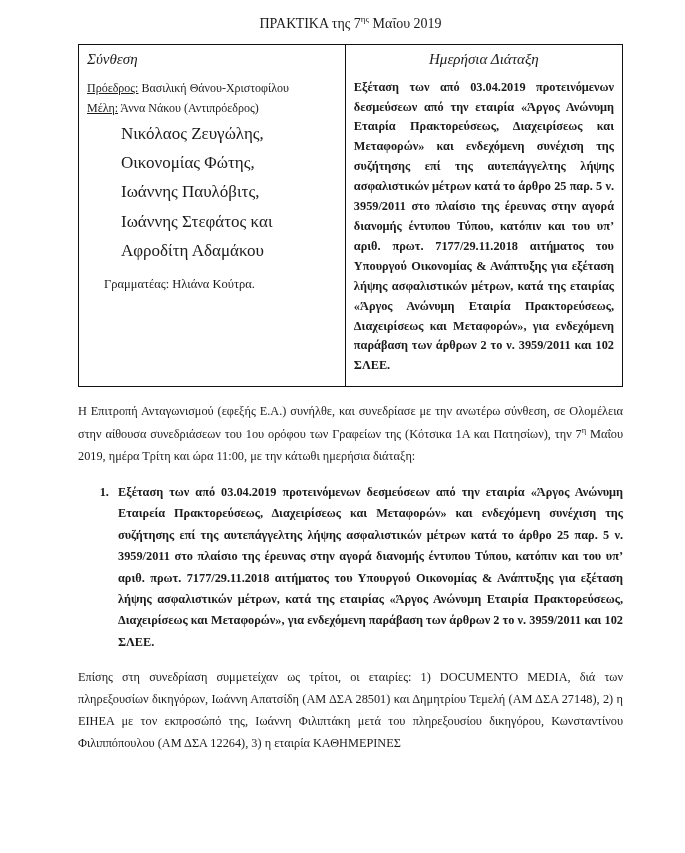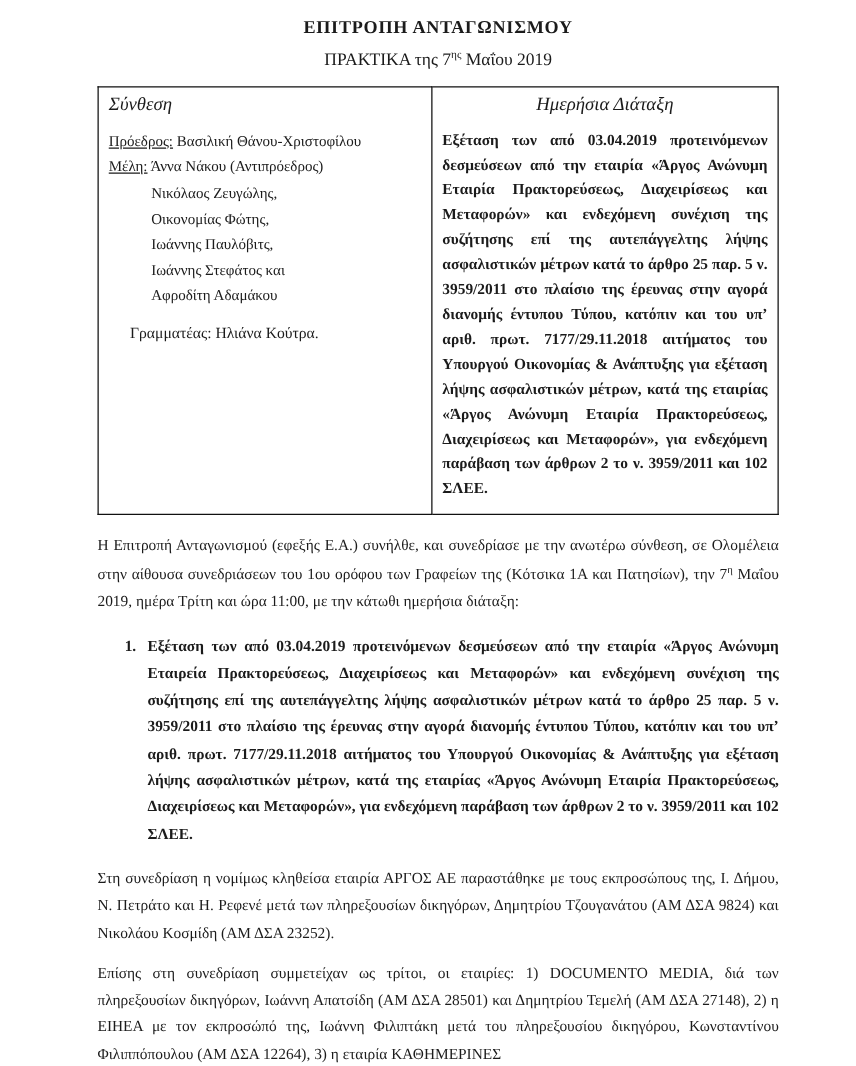"ΕΠΙΤΡΟΠΗ ΑΝΤΑΓΩΝΙΣΜΟΥ" div.title-line1 { html: <div>ΕΠΙΤΡΟΠΗ ΑΝΤΑΓΩΝΙΣΜΟΥ</div> -> none }
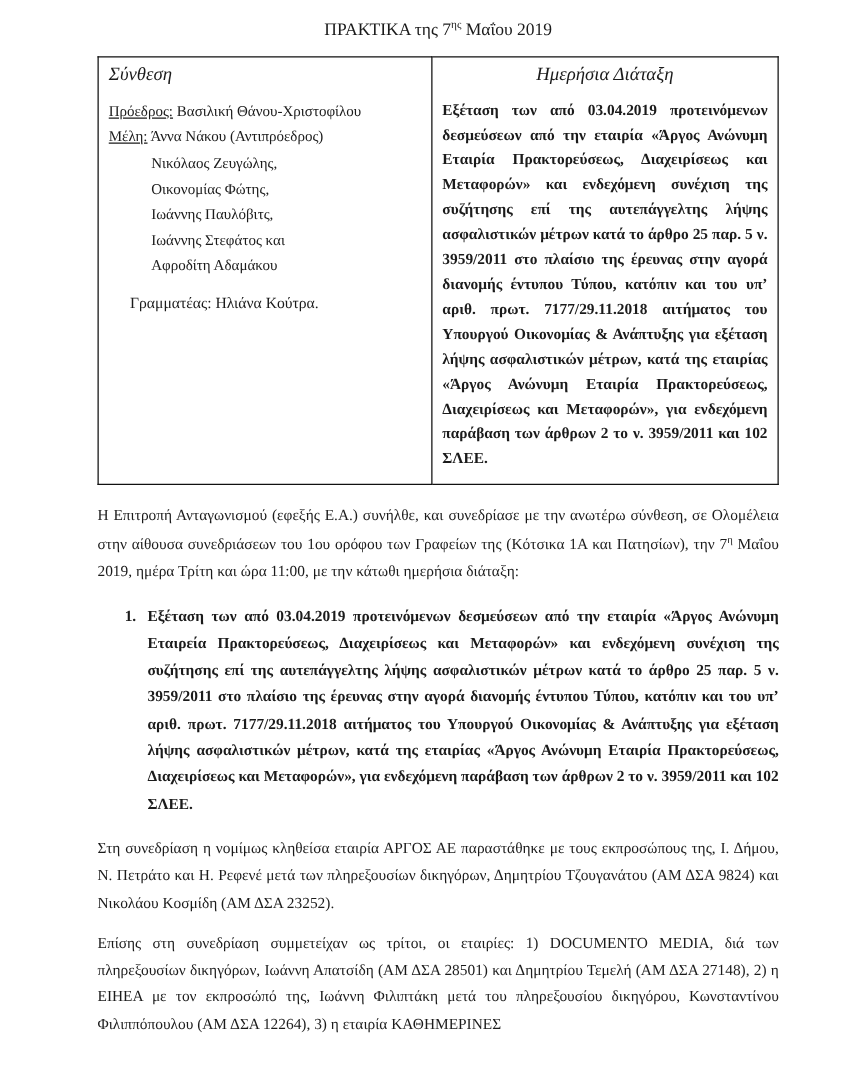"Νικόλαος Ζευγώλης," .member-list li { font-size: 12px -> 17px }
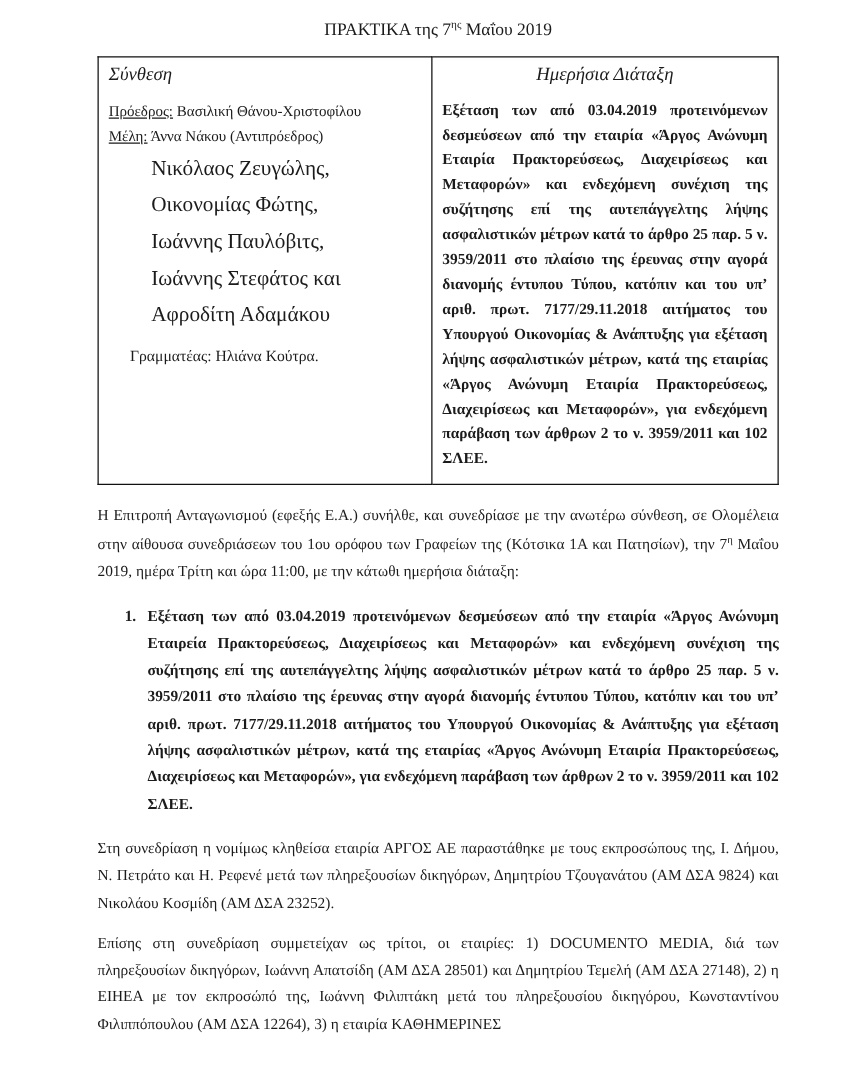"Στη συνεδρίαση η νομίμως κληθείσα" p.body-para { html: <p>Στη συνεδρίαση η νομίμως κληθείσα εταιρία ΑΡΓΟΣ ΑΕ παραστάθηκε με τους εκπροσώπους της, Ι. Δήμου, Ν. Πετράτο και Η. Ρεφενέ μετά των πληρεξουσίων δικηγόρων, Δημητρίου Τζουγανάτου (ΑΜ ΔΣΑ 9824) και Νικολάου Κοσμίδη (ΑΜ ΔΣΑ 23252).</p> -> none }
